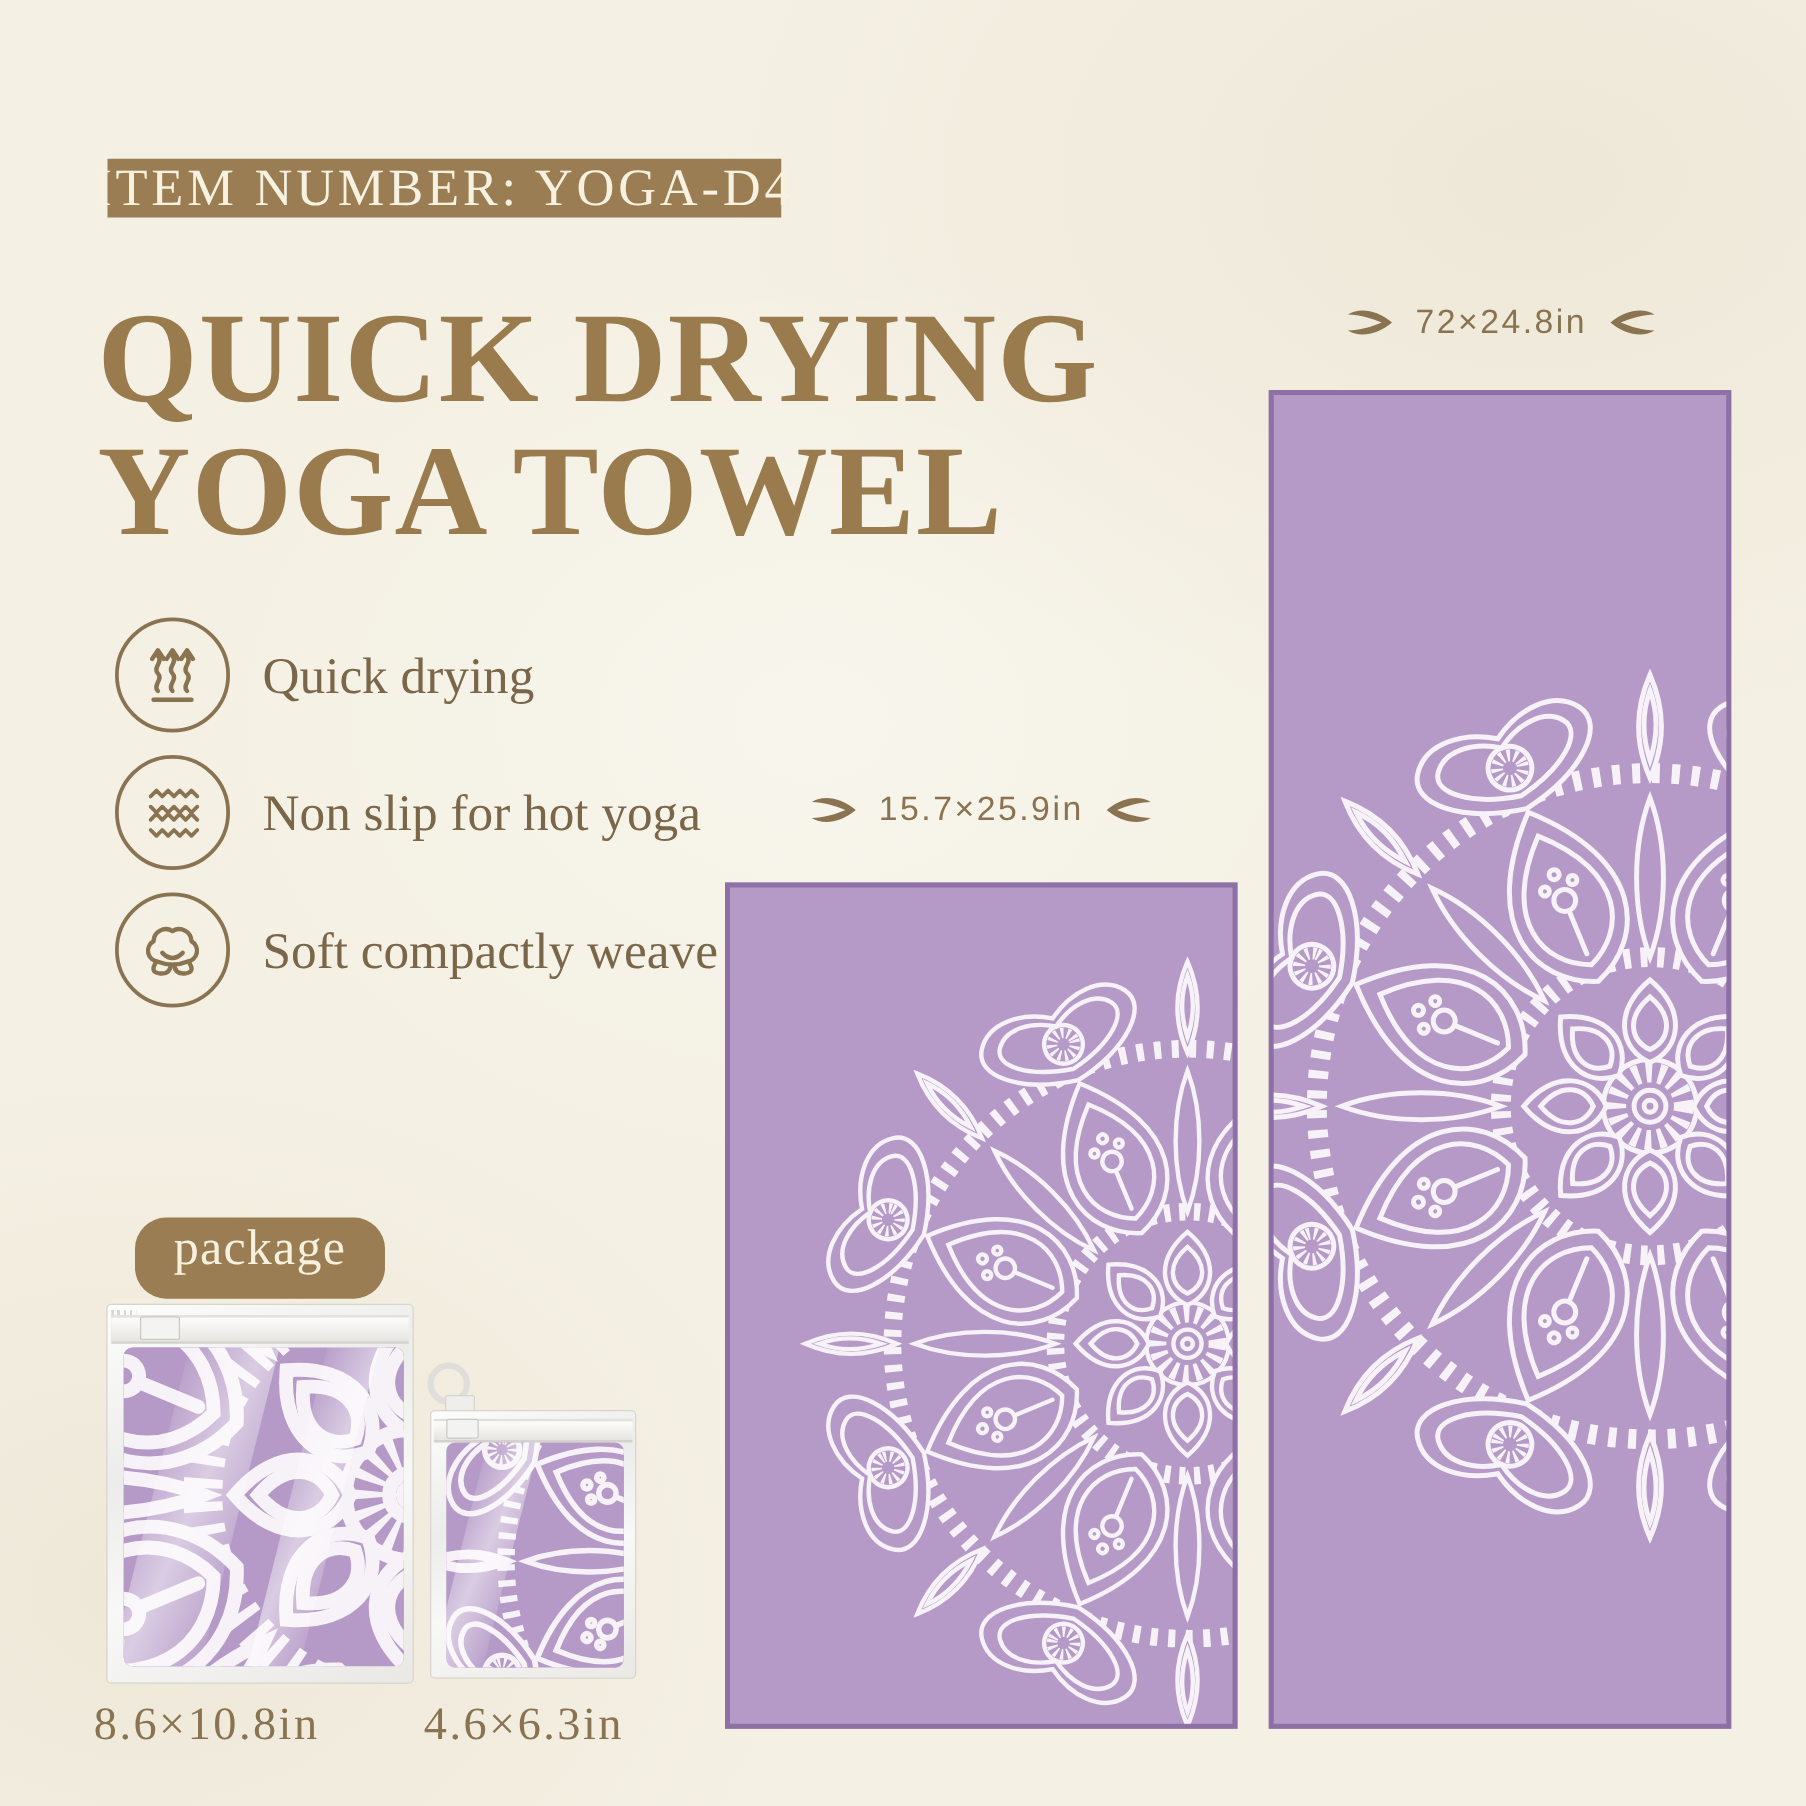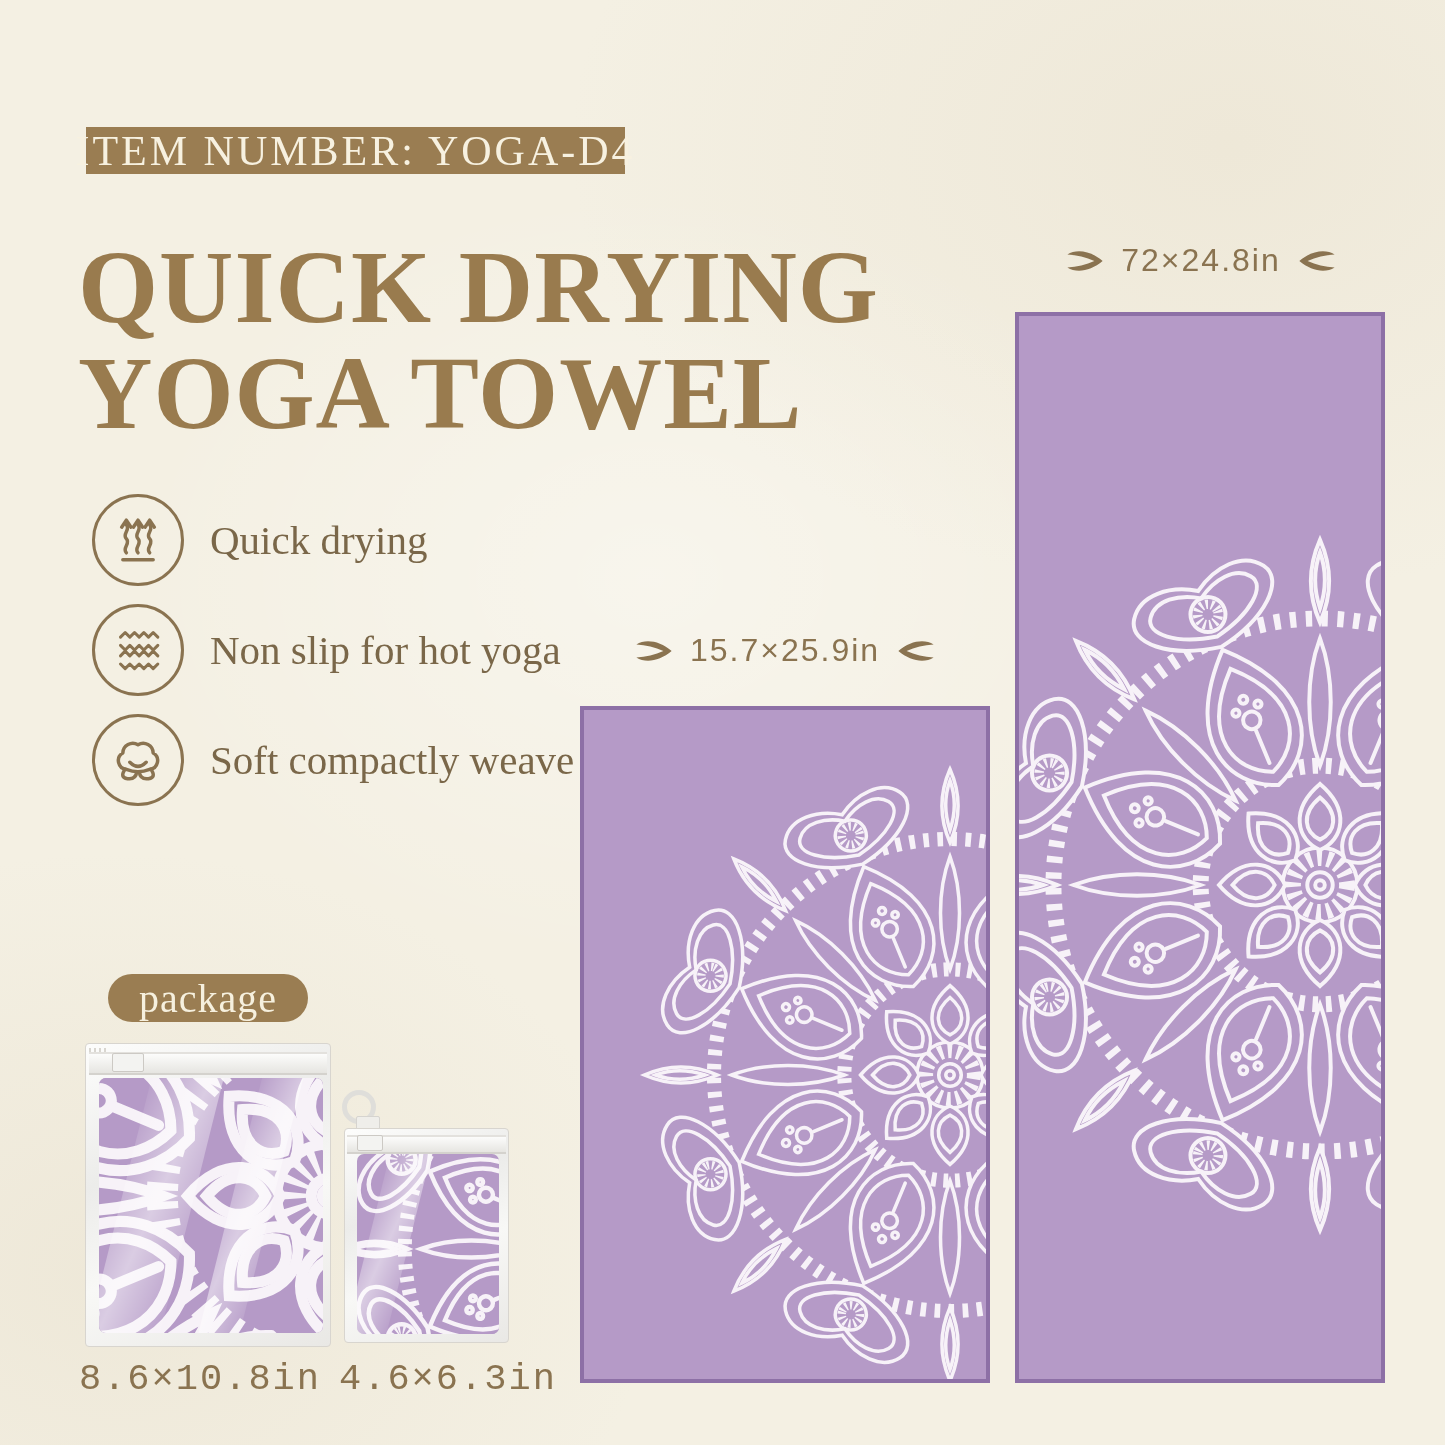"72×24.8in" .size-label { font-size: 32px -> 27px }
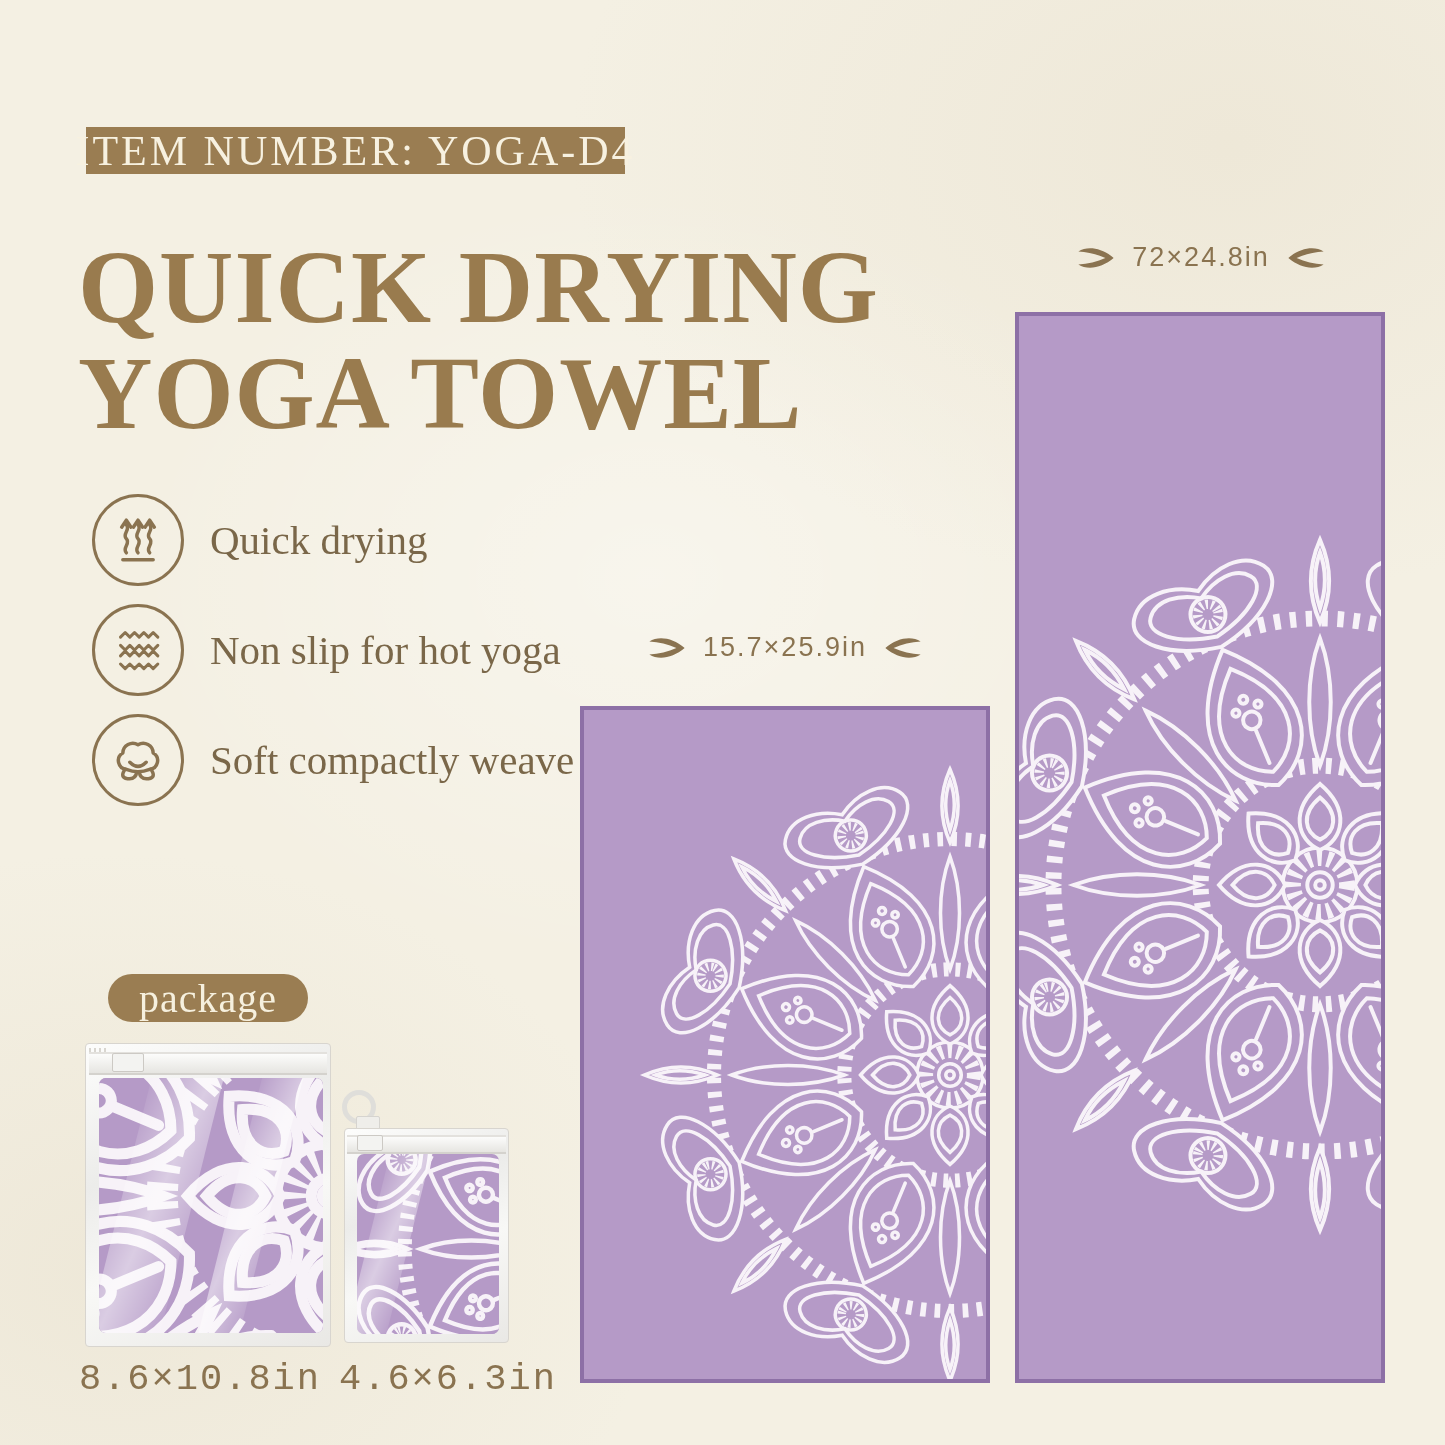"package" .pkg-pill { align-items: flex-end -> flex-start; height: 48px -> 65px }
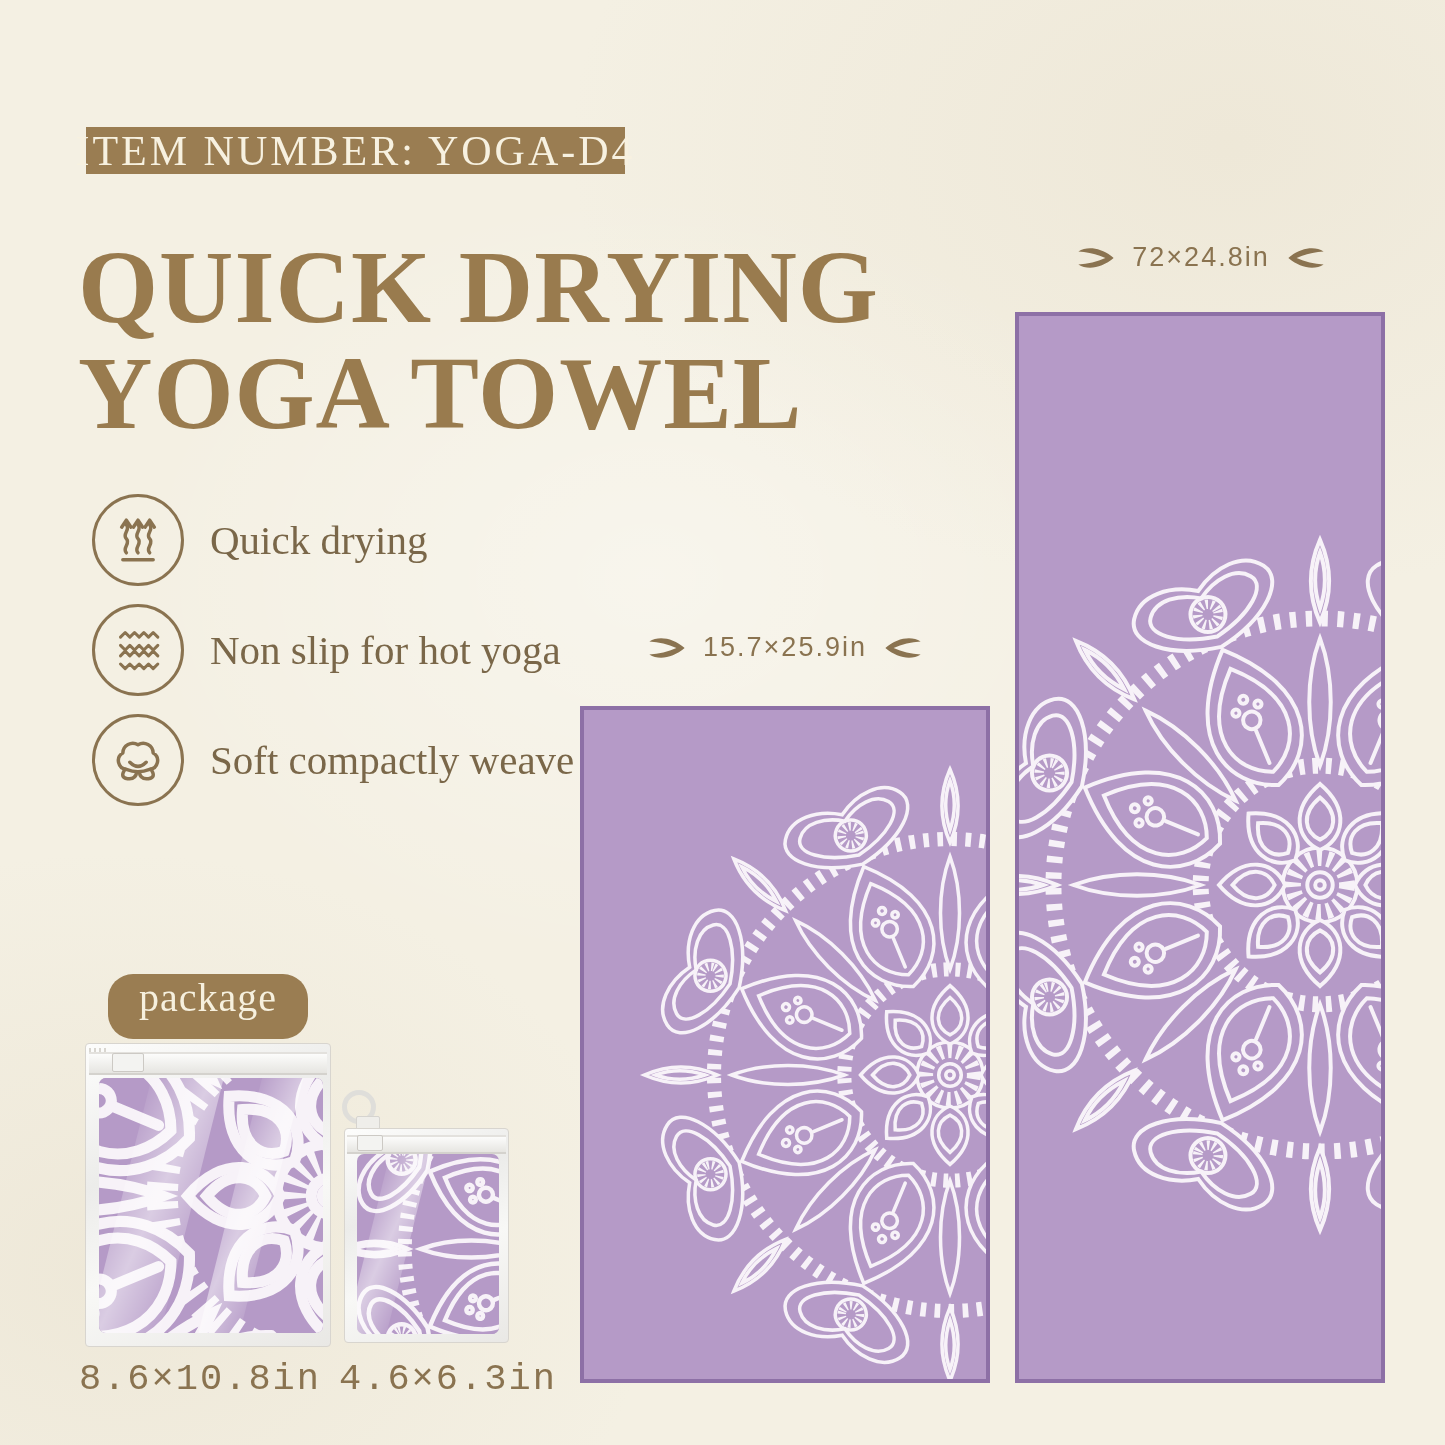"8.6×10.8in" .bag-size { font-family: Liberation Mono, monospace -> Liberation Serif, serif; text-align: right -> left }
